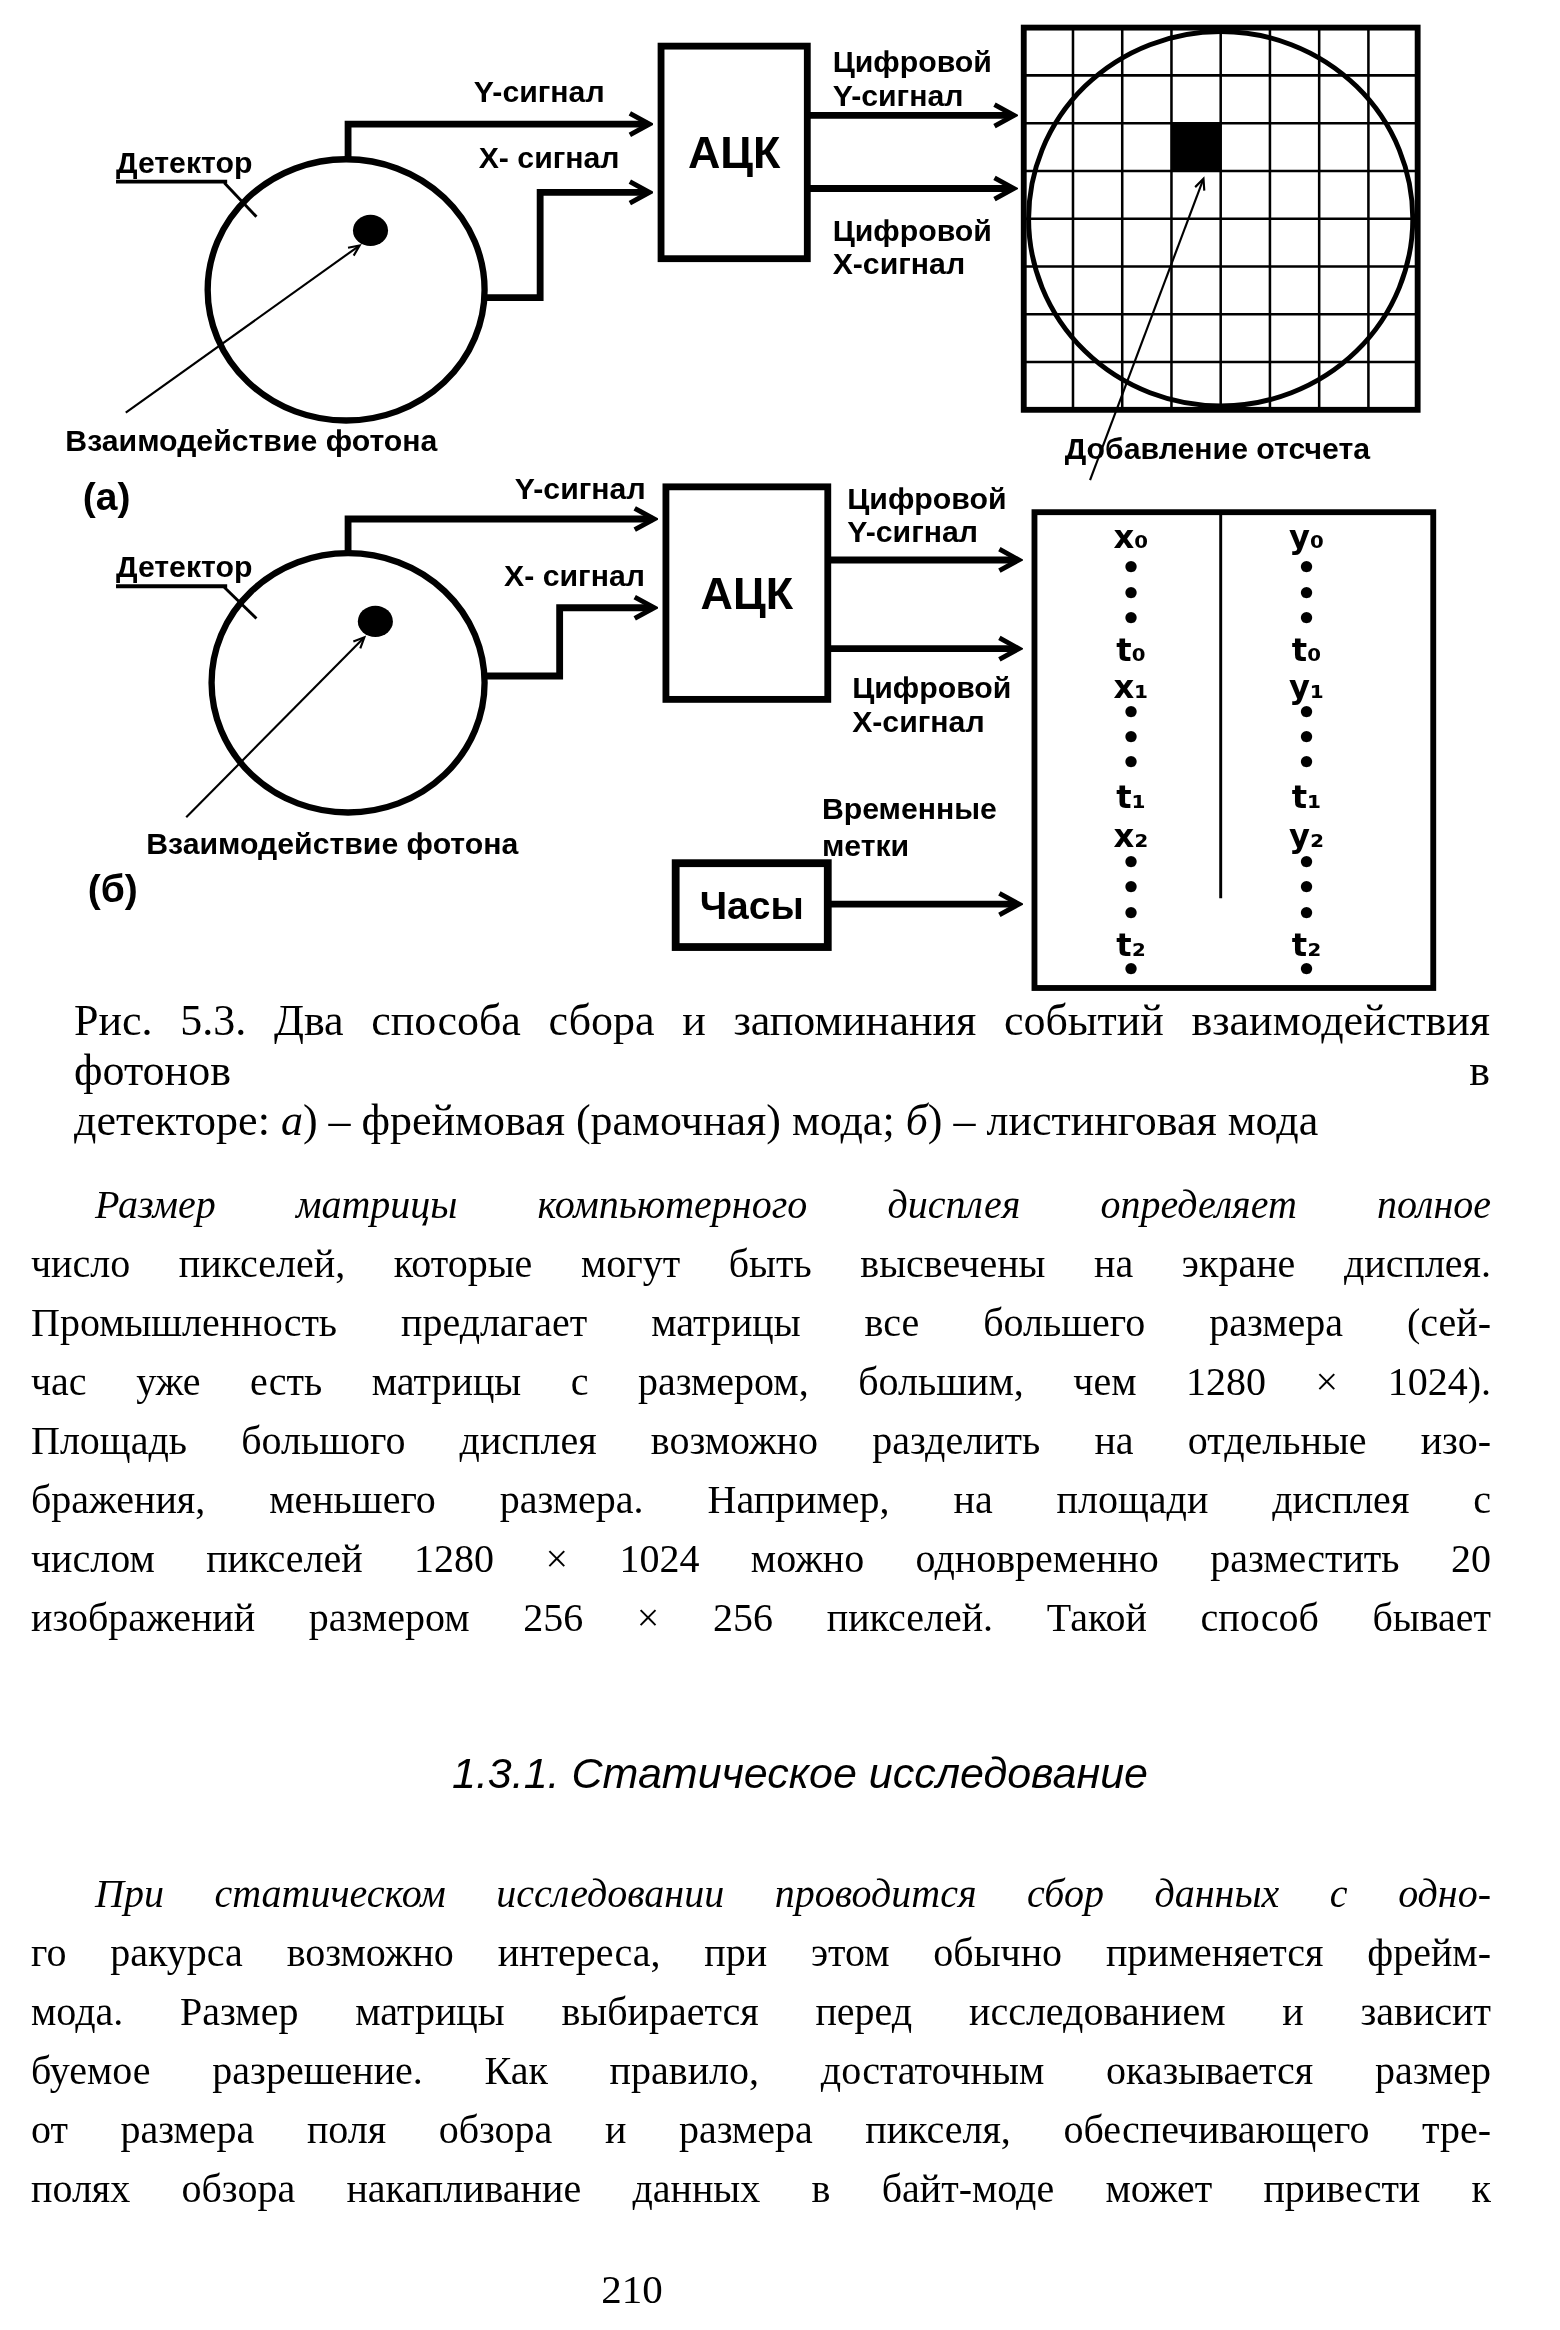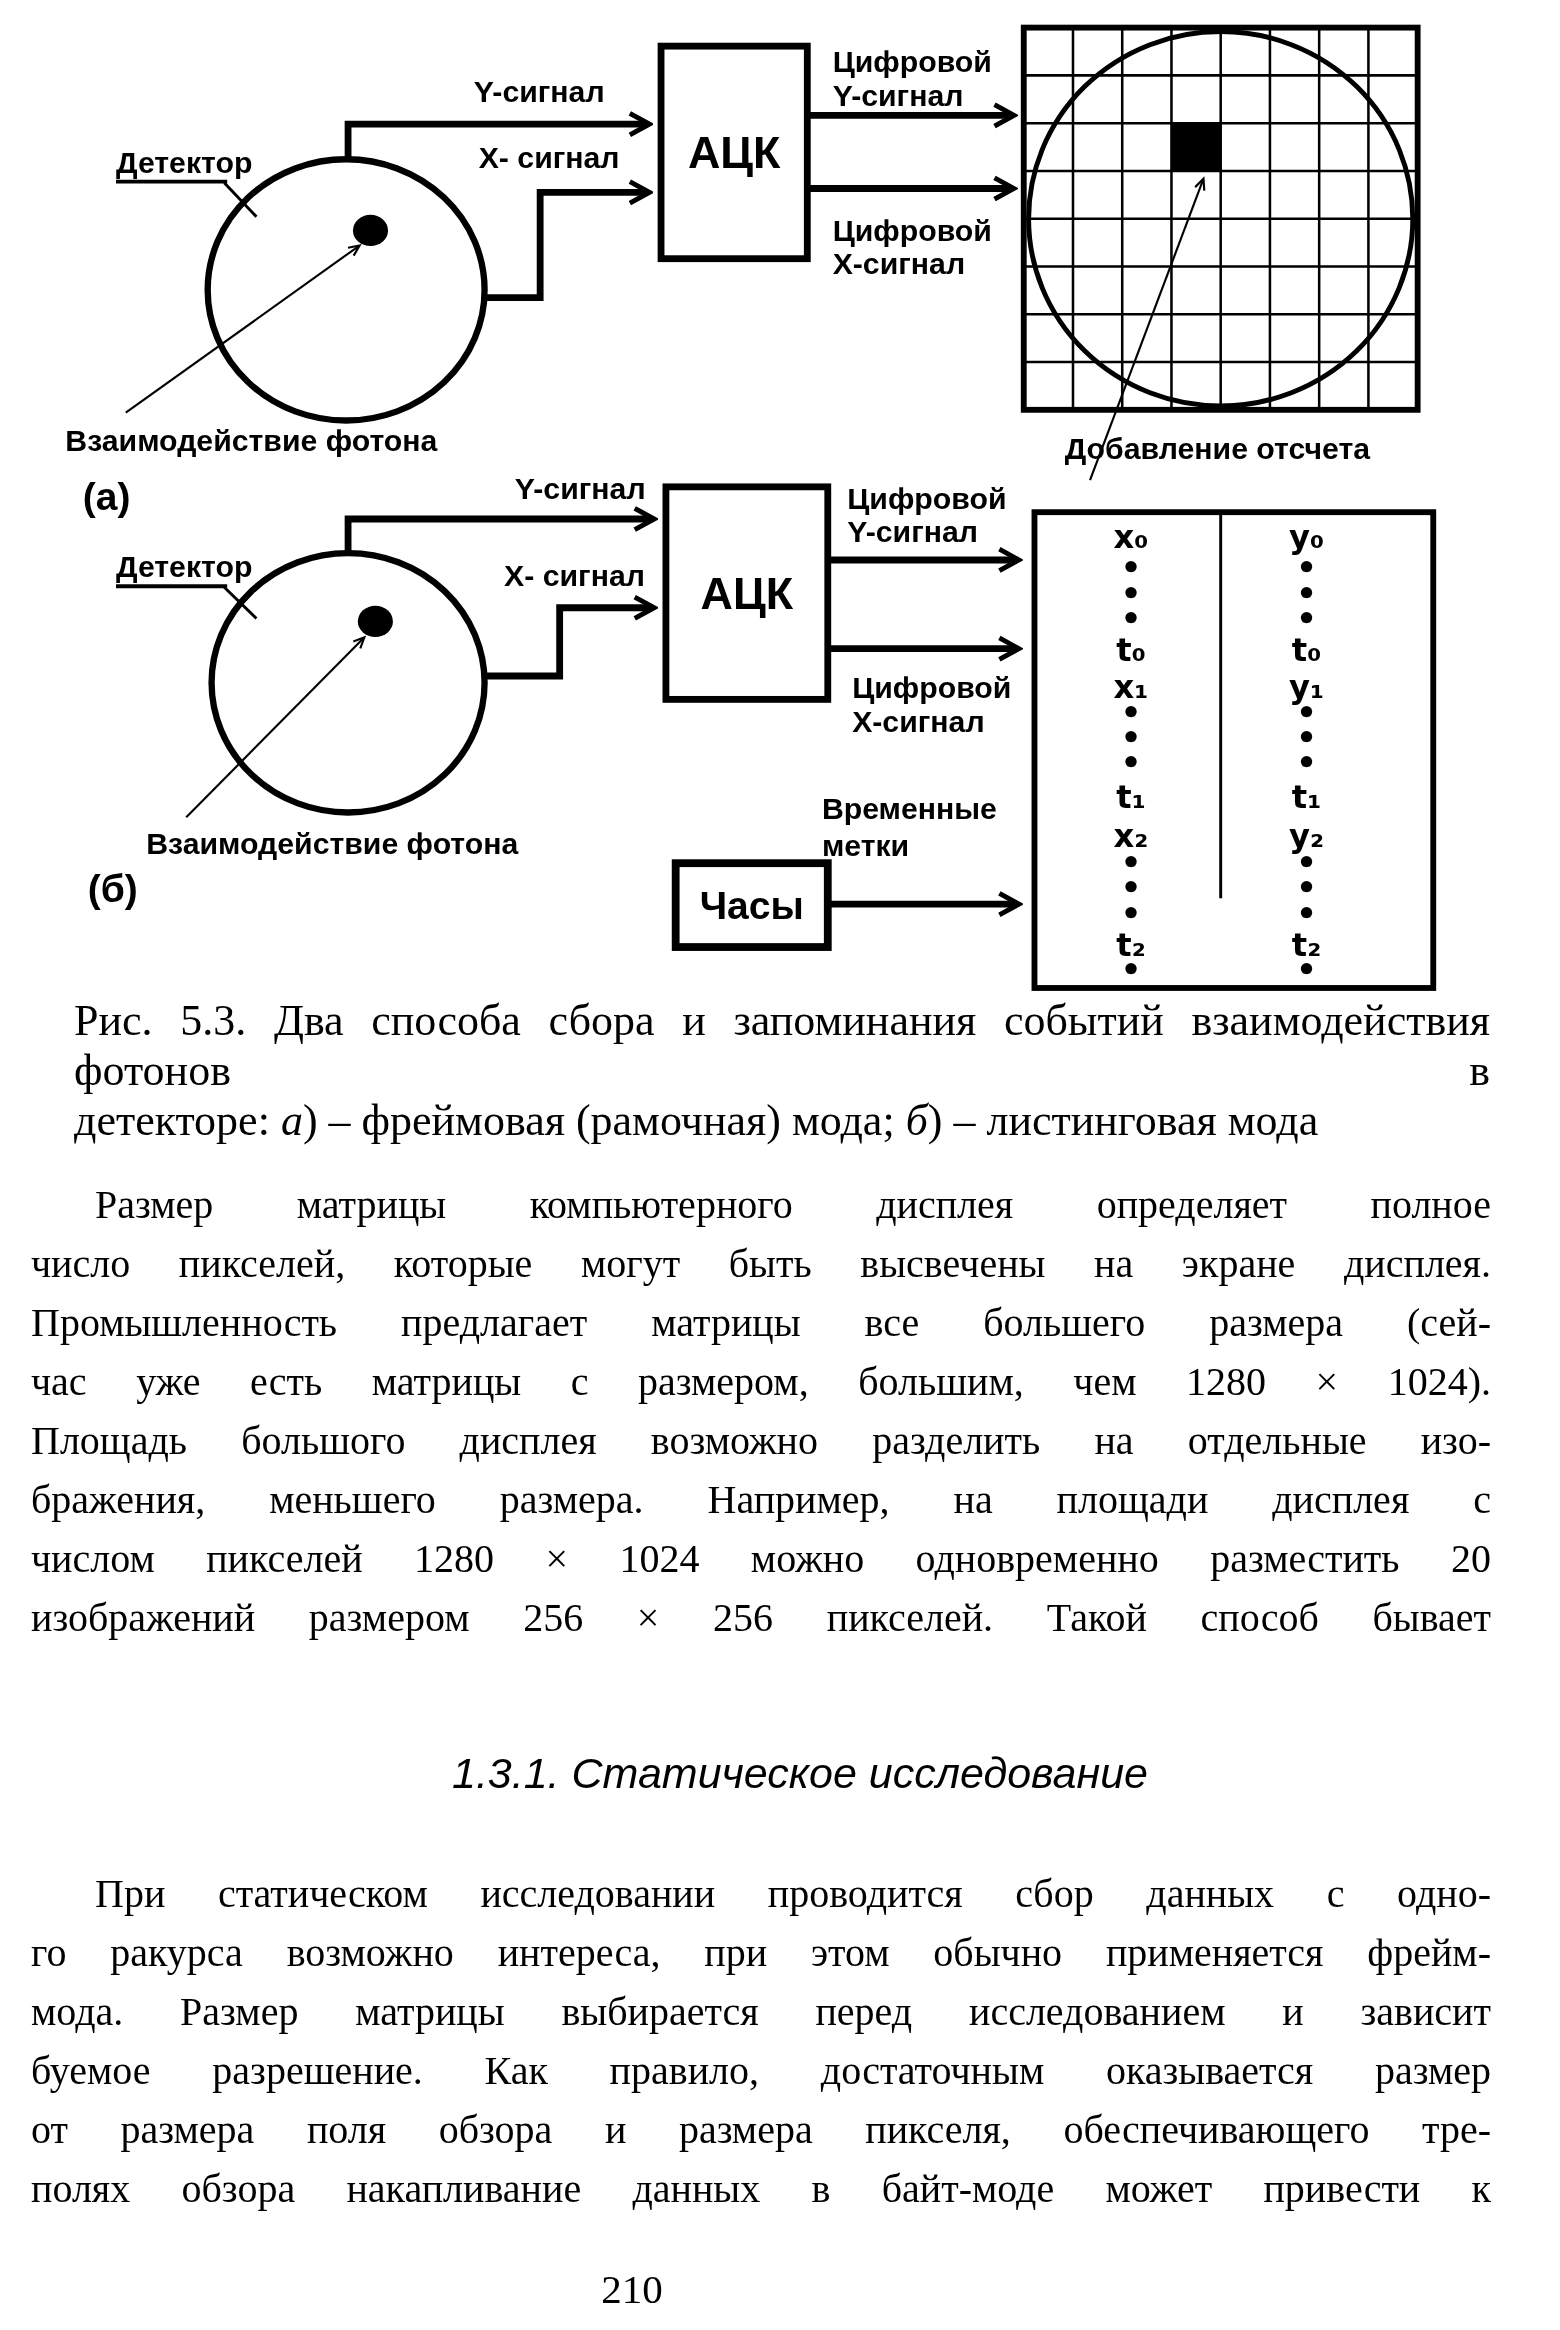"Размер матрицы компьютерного дисплея" .para .line.indent { font-style: none -> italic }
